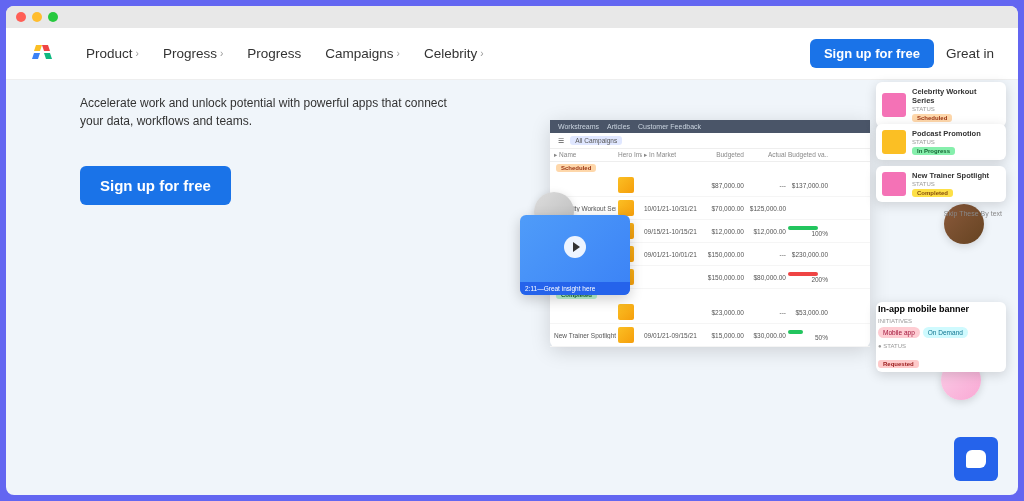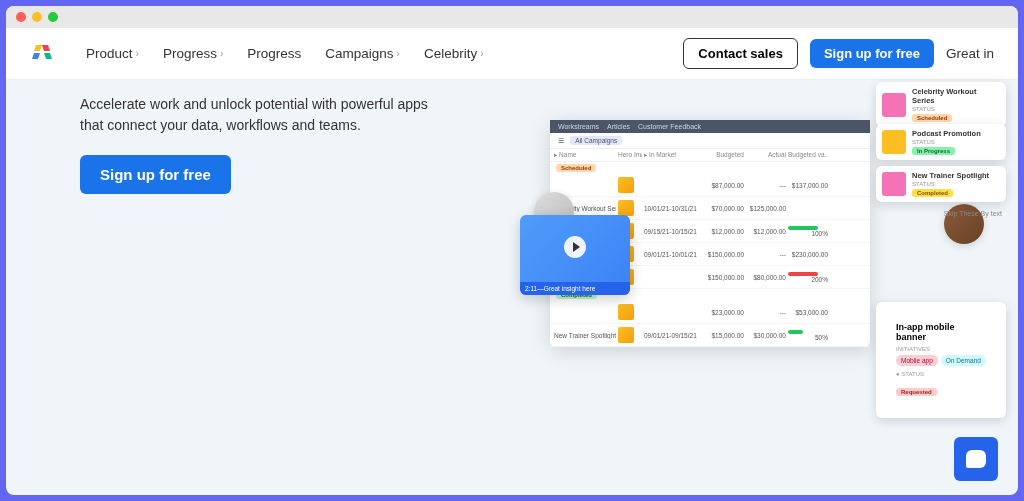"Contact sales" button.btn-outline { html: <button>Contact sales</button> -> none }
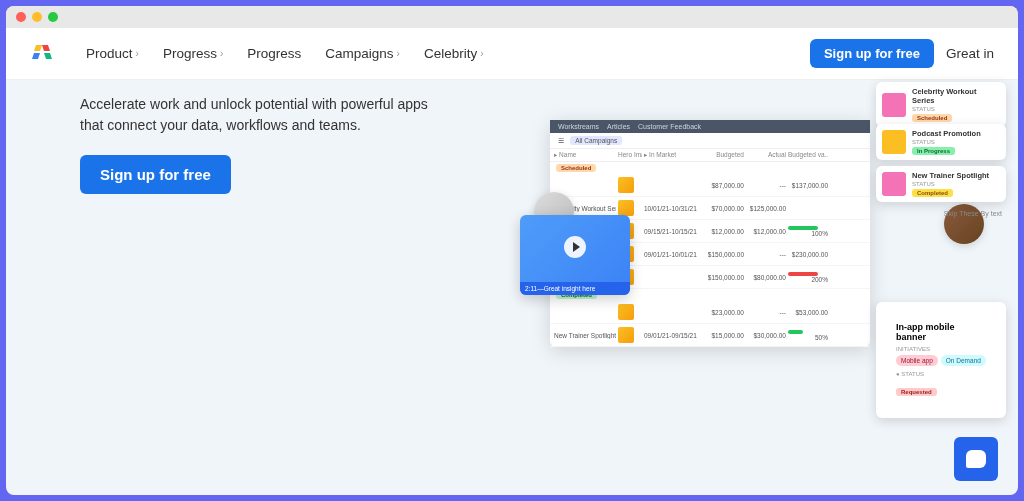"Accelerate work and unlock potential" .hero-sub { font-size: 14px -> 12px; margin-bottom: 19px -> 36px }
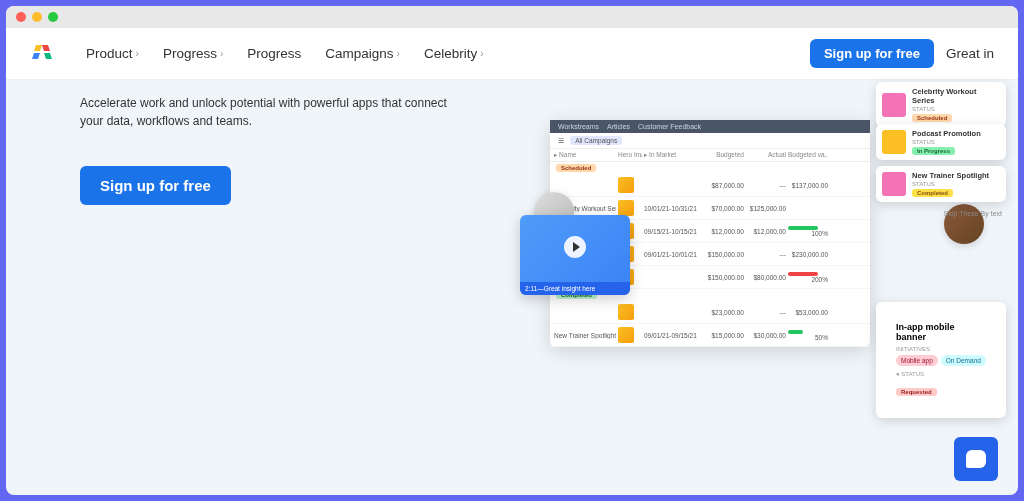"In-app mobile banner" .detail-card { padding: 20px -> 2px }
